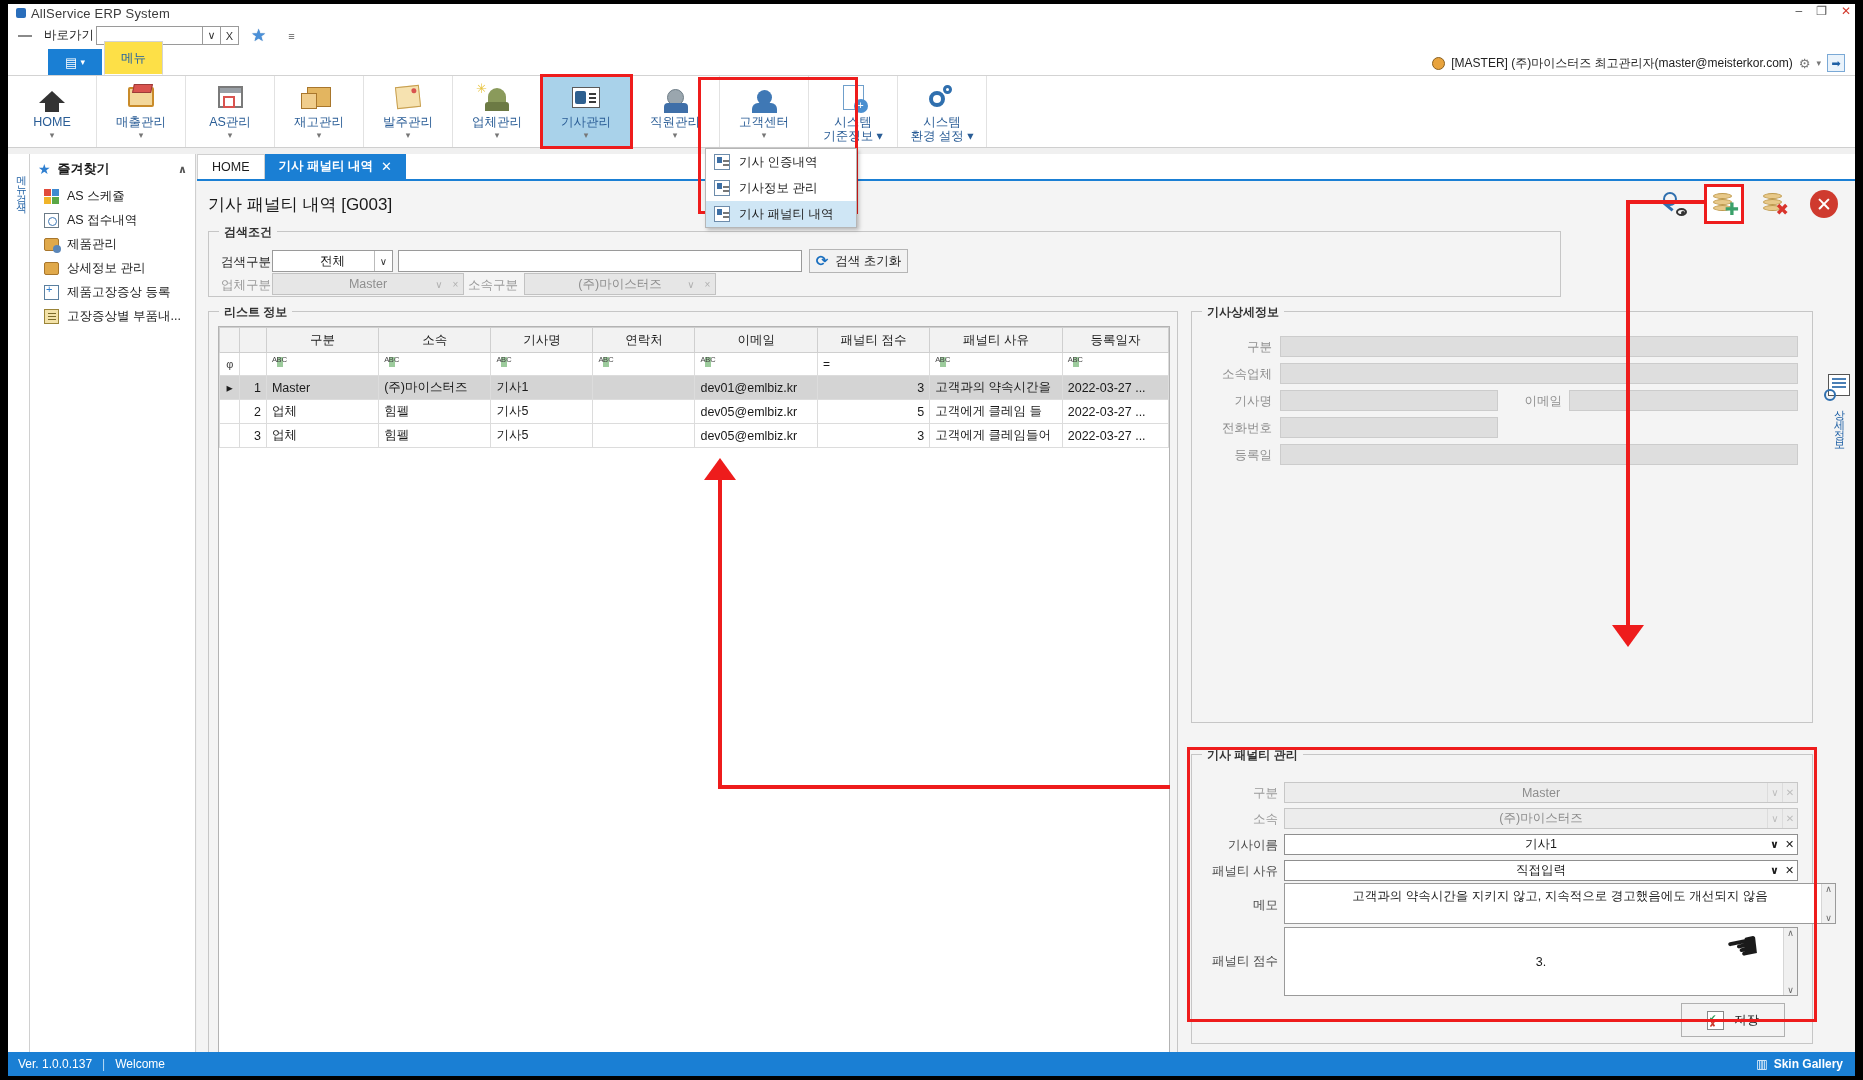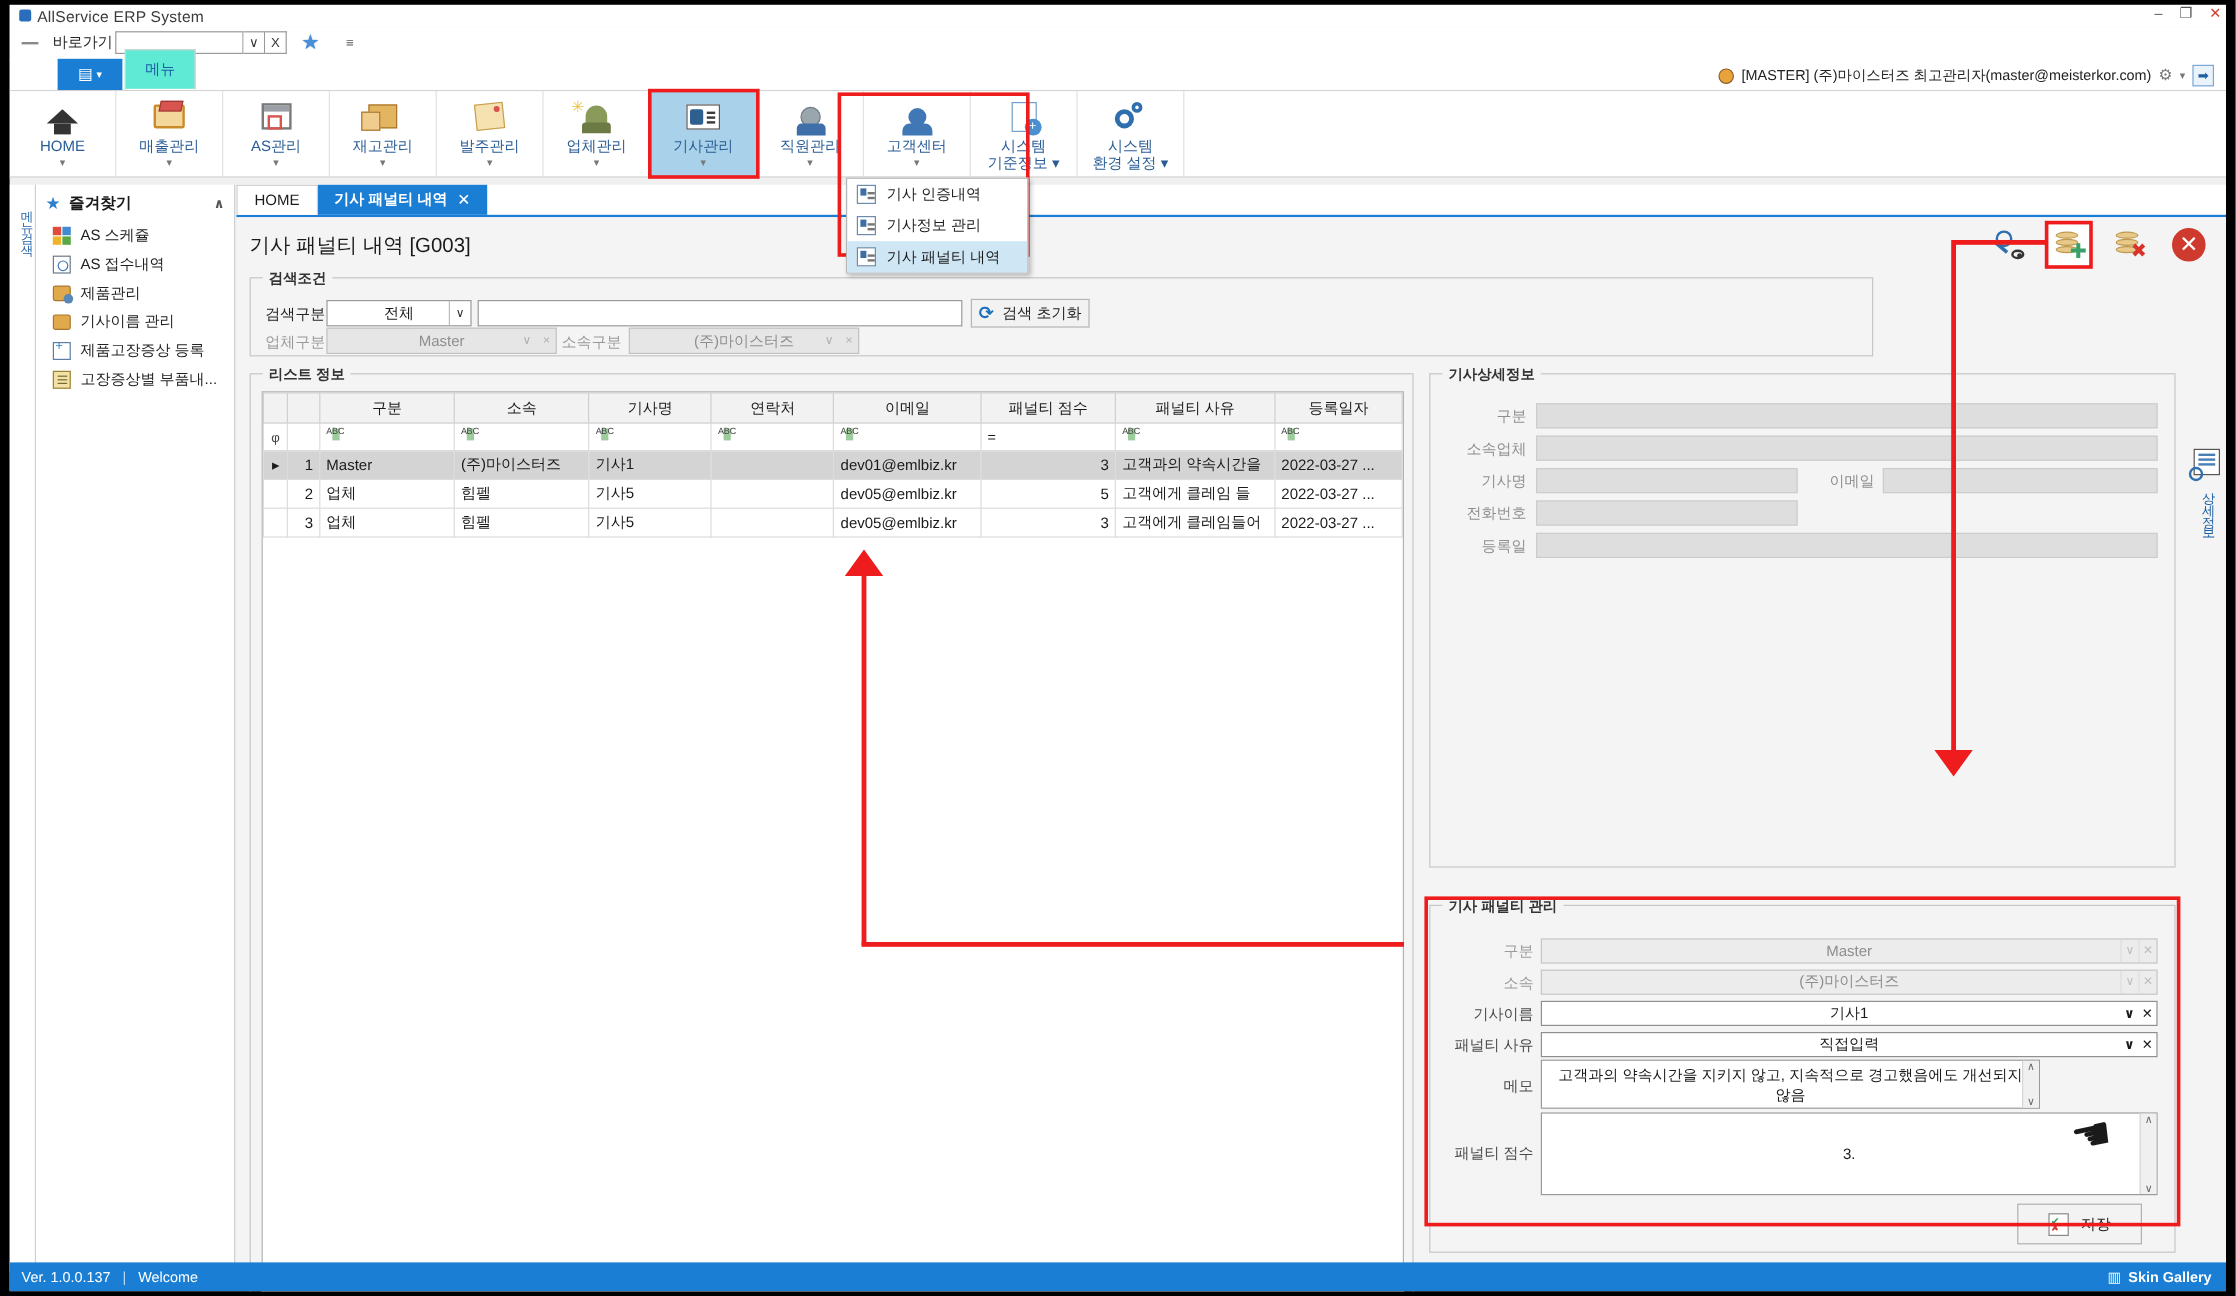"메뉴" .ribtab { background: #5eead4 -> #fde047 }
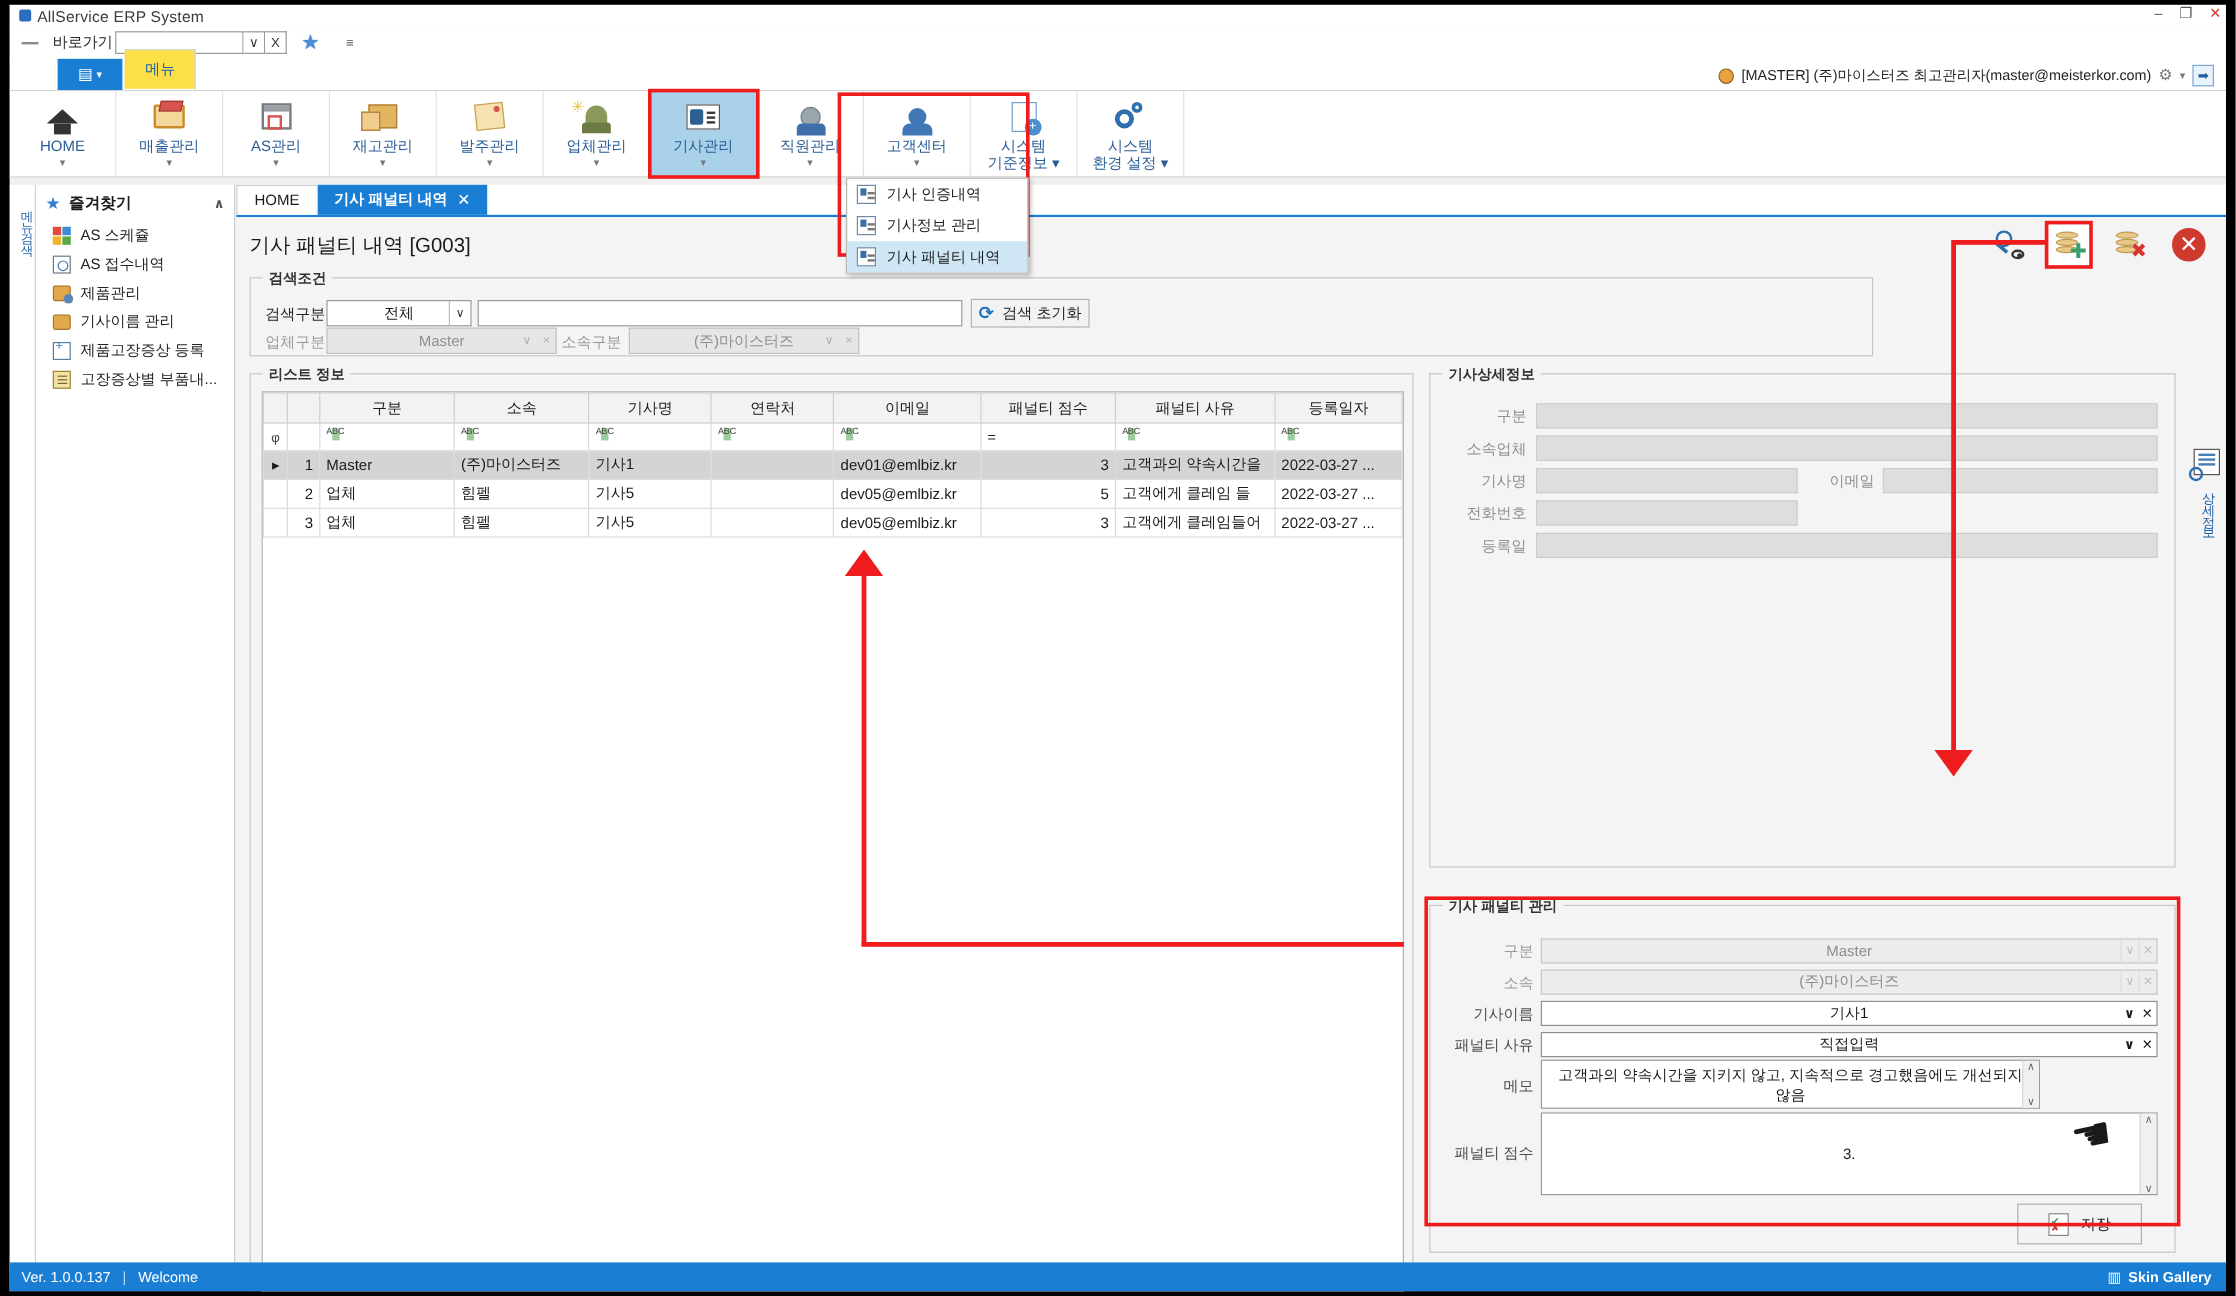"기사이름 관리" span { text: 기사이름 -> 상세정보 }
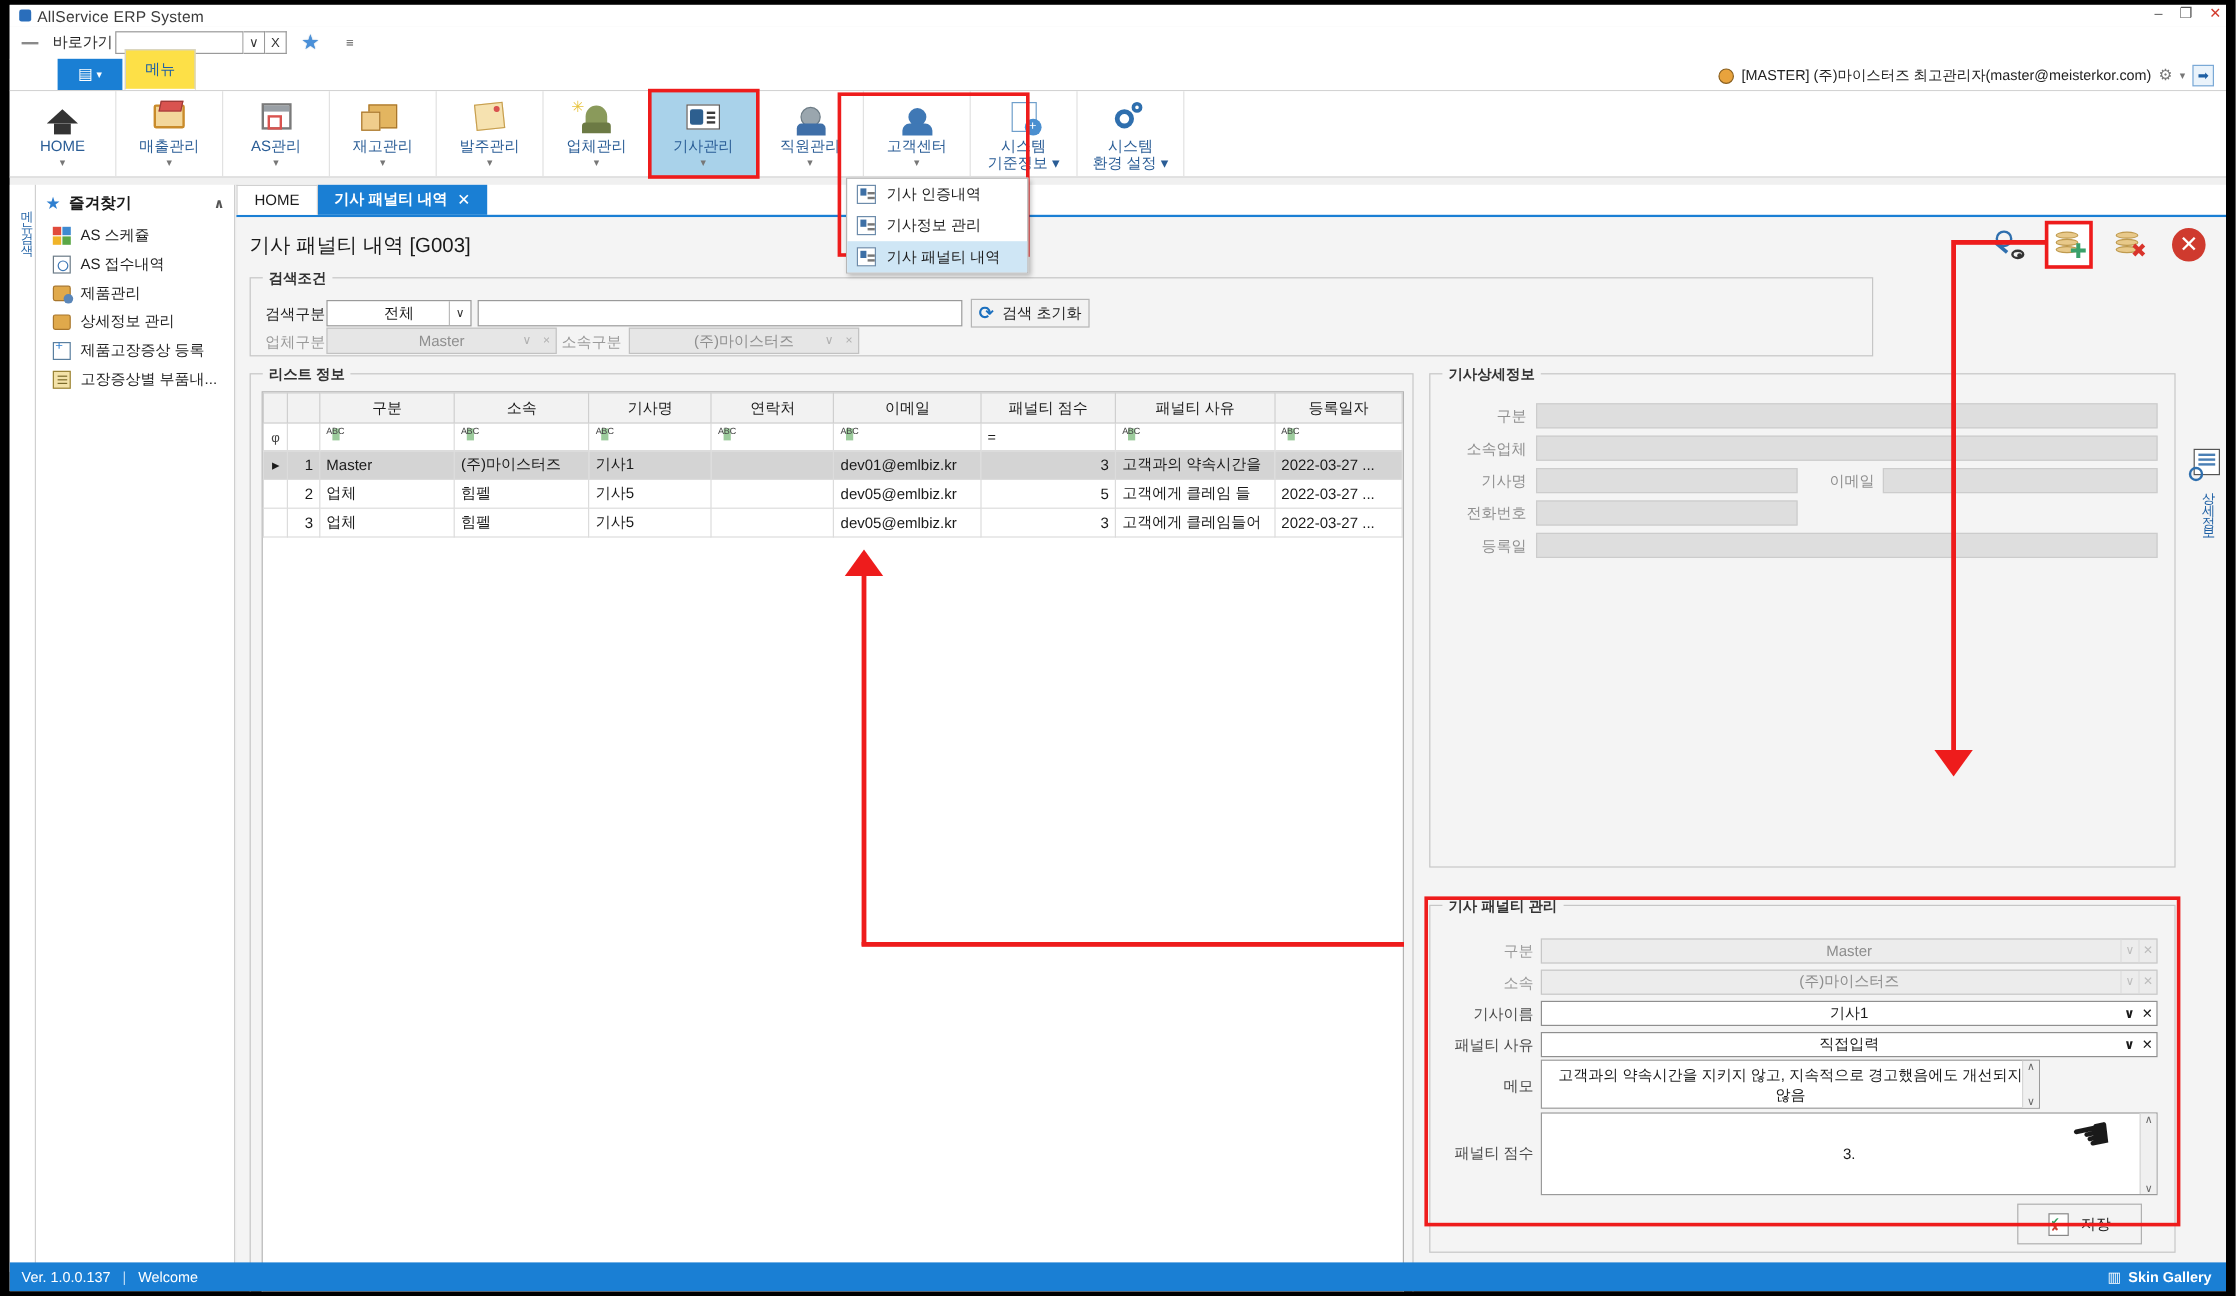"고객과의 약속시간을 지키지 않고, 지속적으로" div.pta { width: 416px -> 552px }
